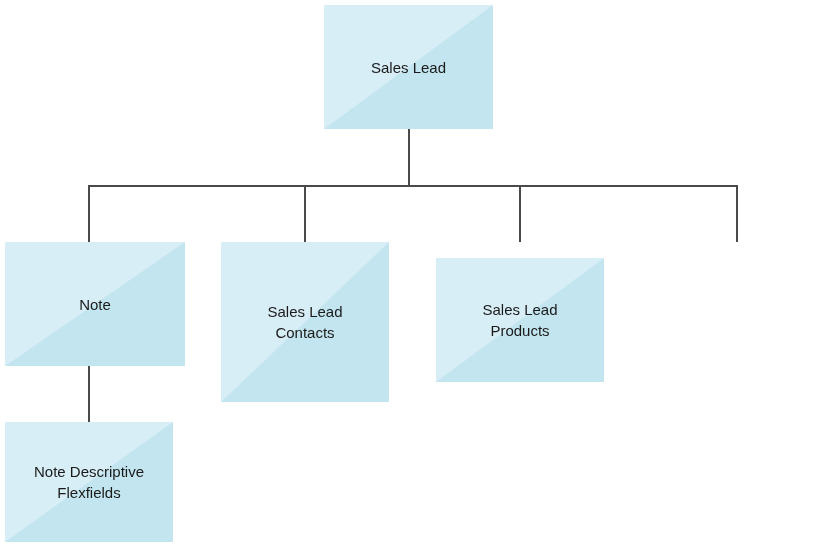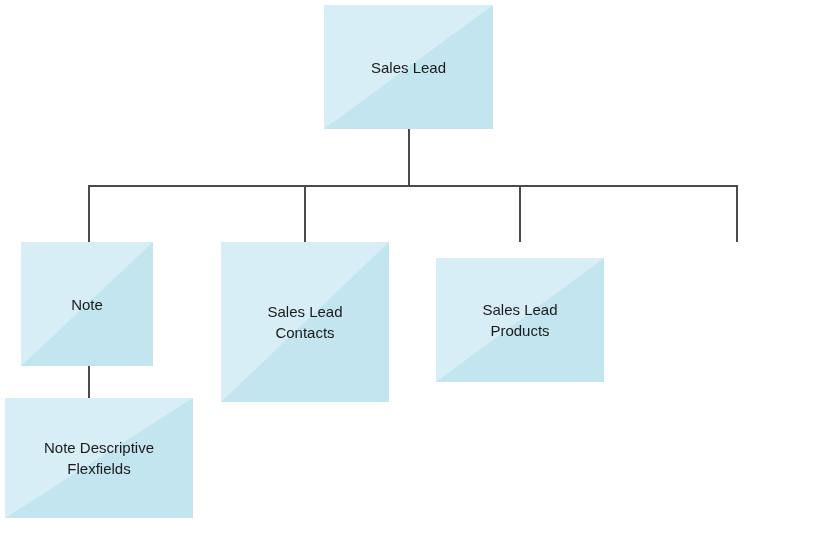"Note" #node-note { margin-left: 16px -> none; width: 132px -> 180px }
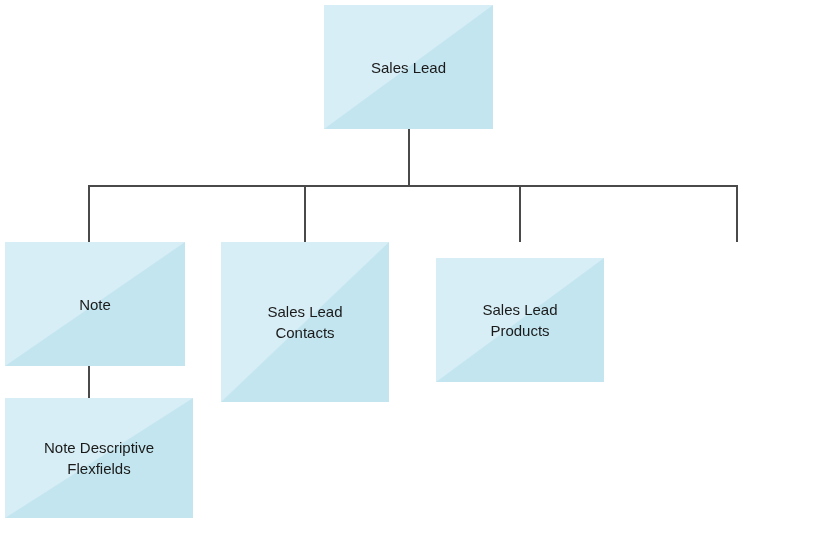"Note Descriptive Flexfields" #node-flexfields { top: 398px -> 422px; width: 188px -> 168px }
